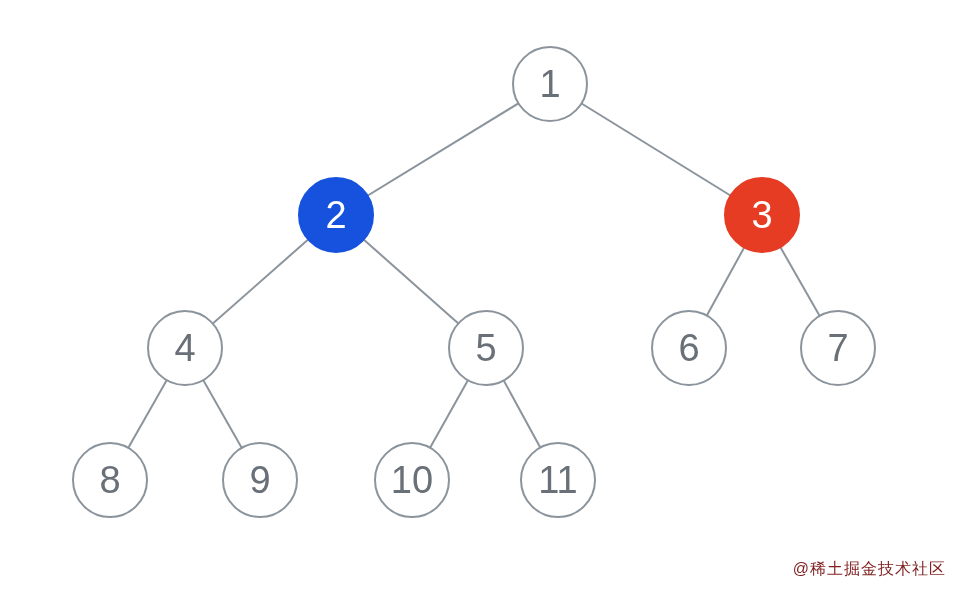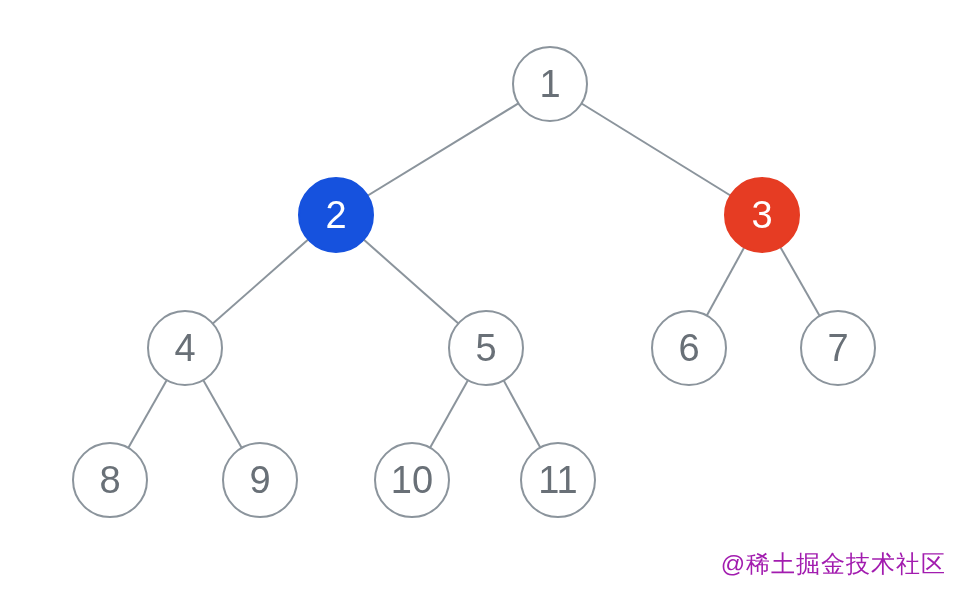"@稀土掘金技术社区" .watermark { color: #a21caf -> #7f1d1d; font-size: 24px -> 16px }
